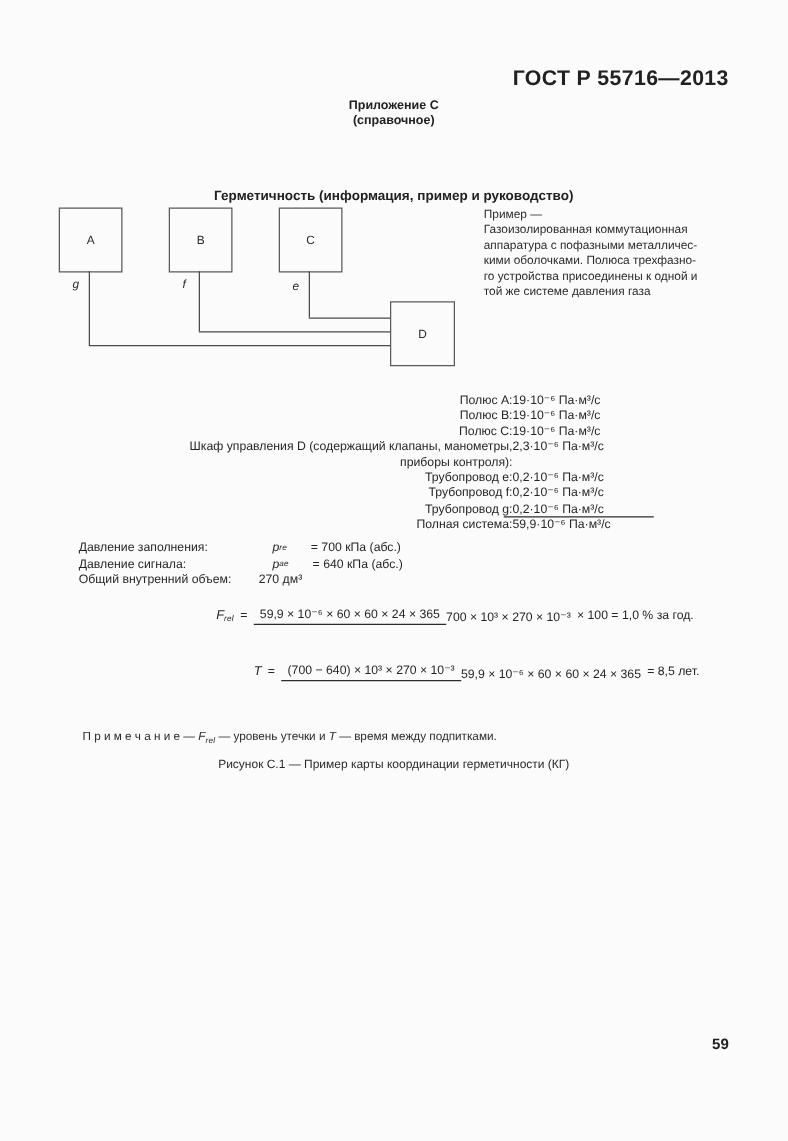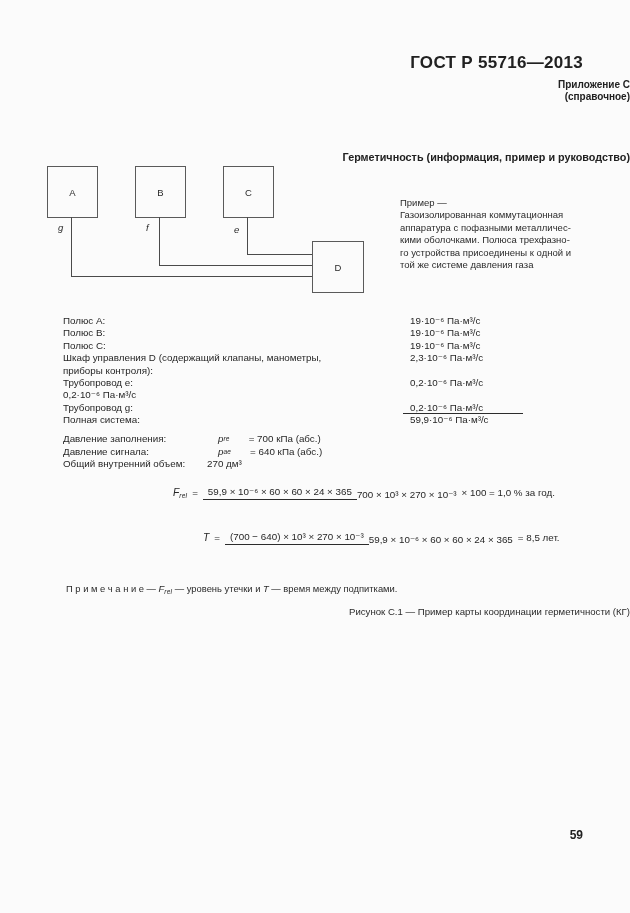"Приложение С" .centered { text-align: right -> center }
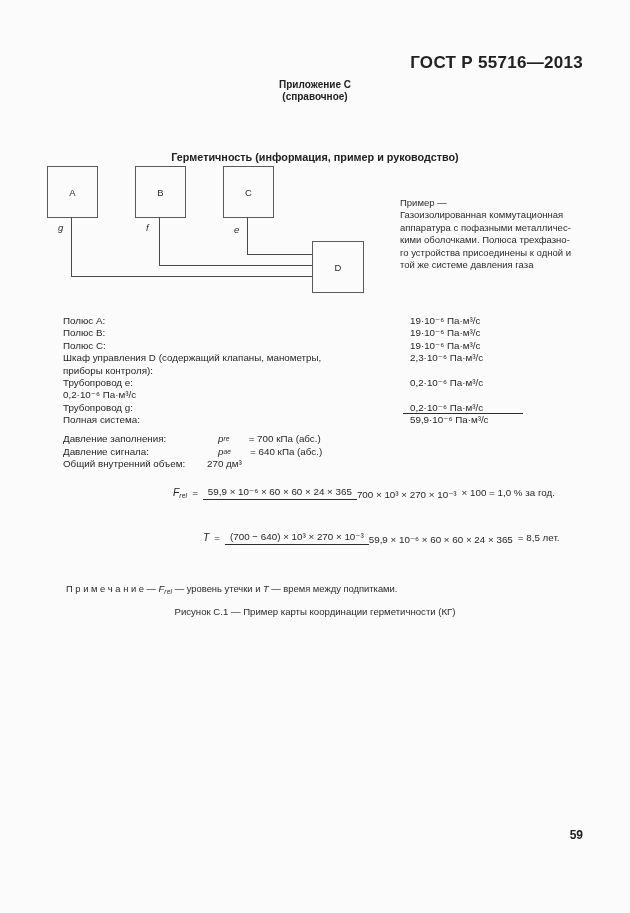"Пример —" .example { left: 400px -> 387px; margin-top: 31px -> none }
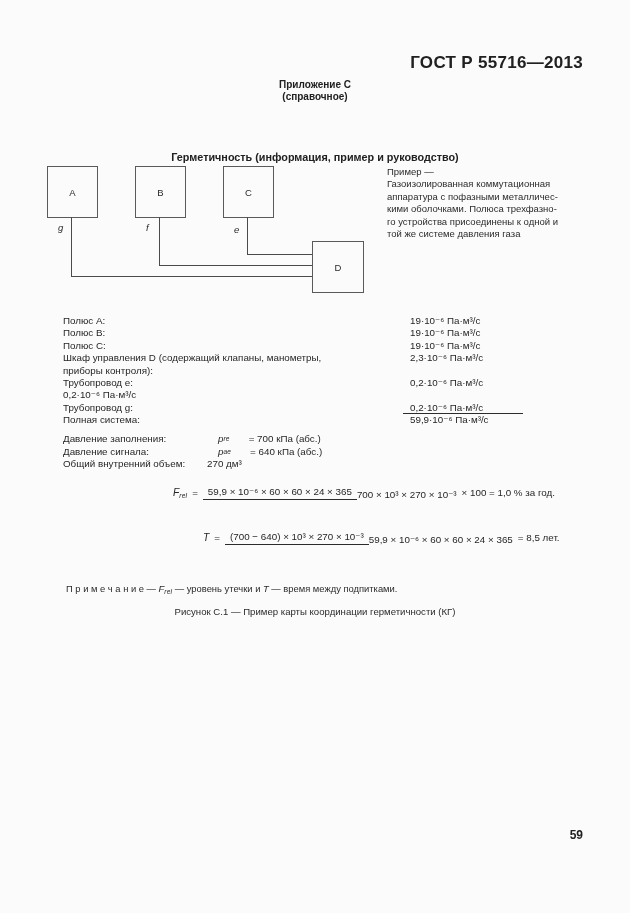"Полюс А:" .lrow .lab { text-align: none -> right }
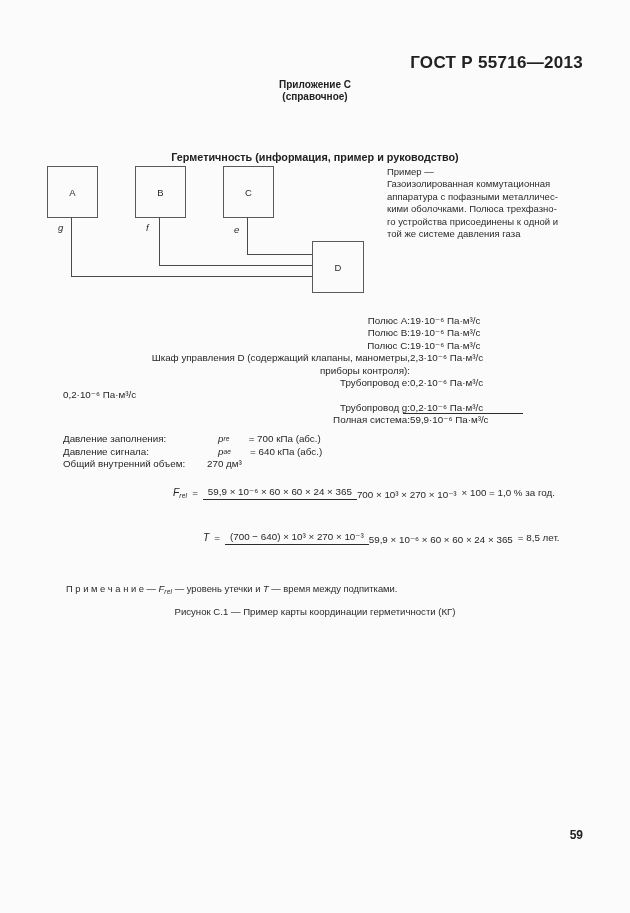"Трубопровод f:" span.lab { html: none -> <span>Трубопровод f:</span> }
